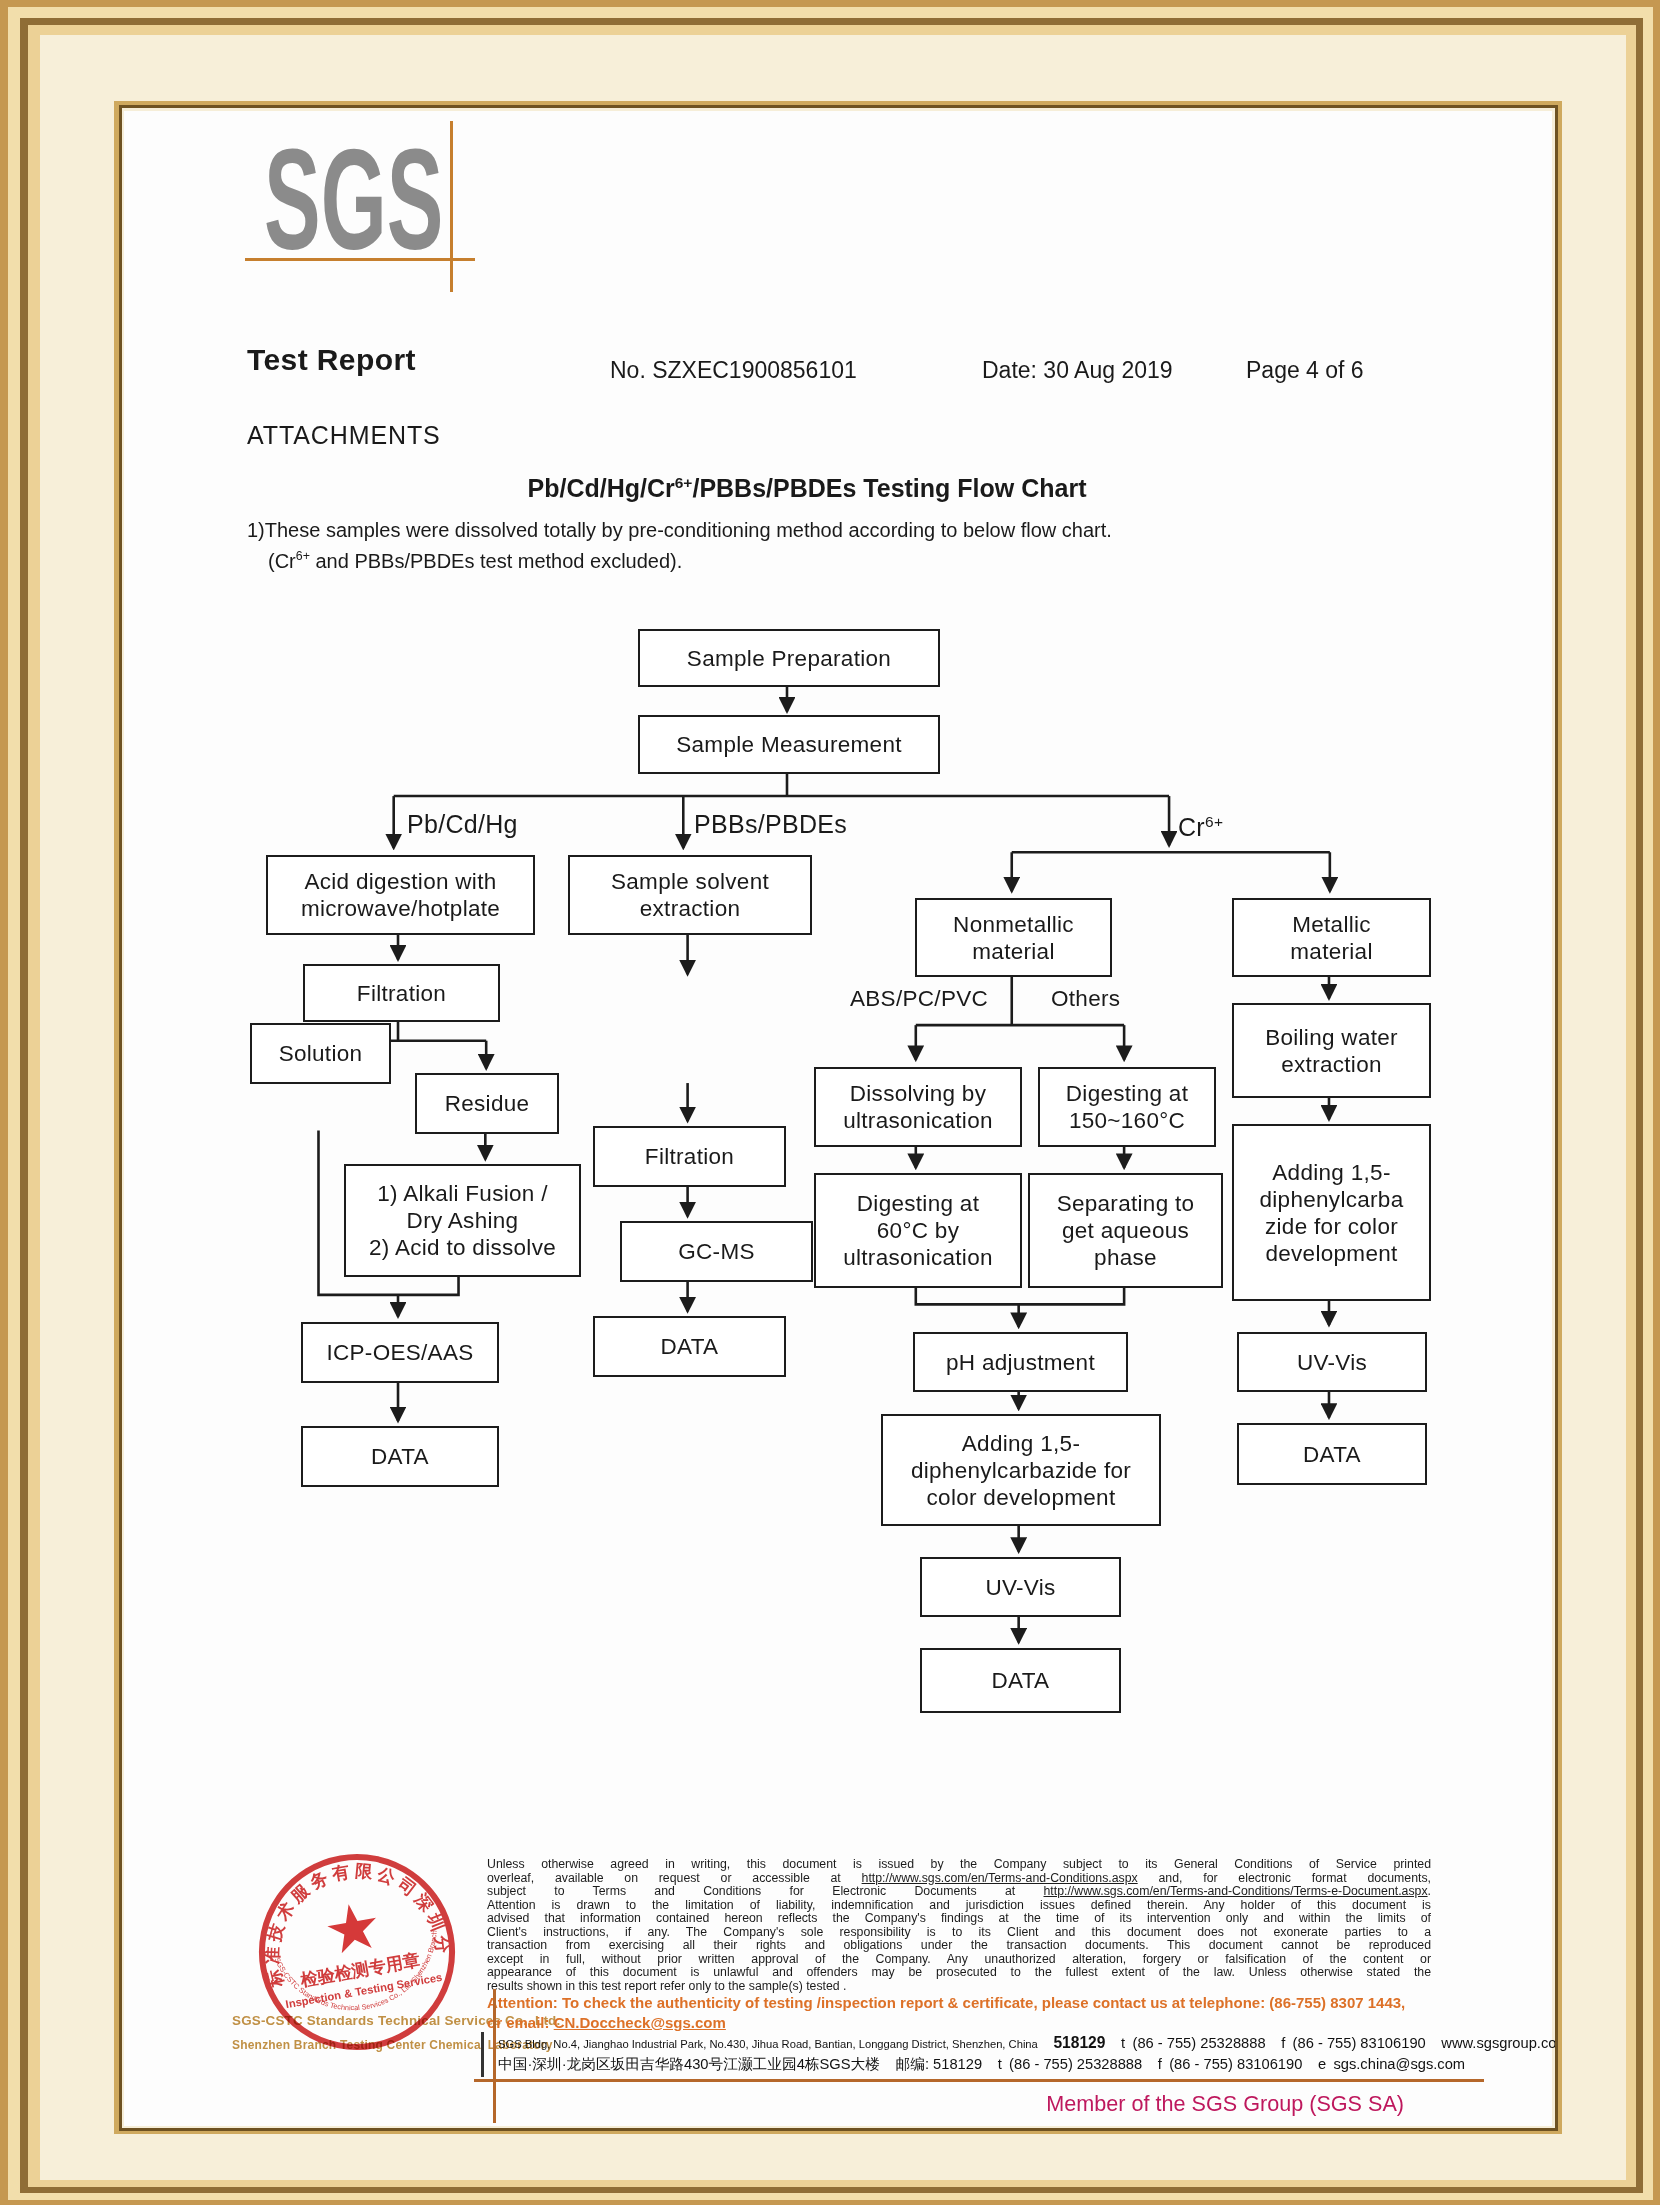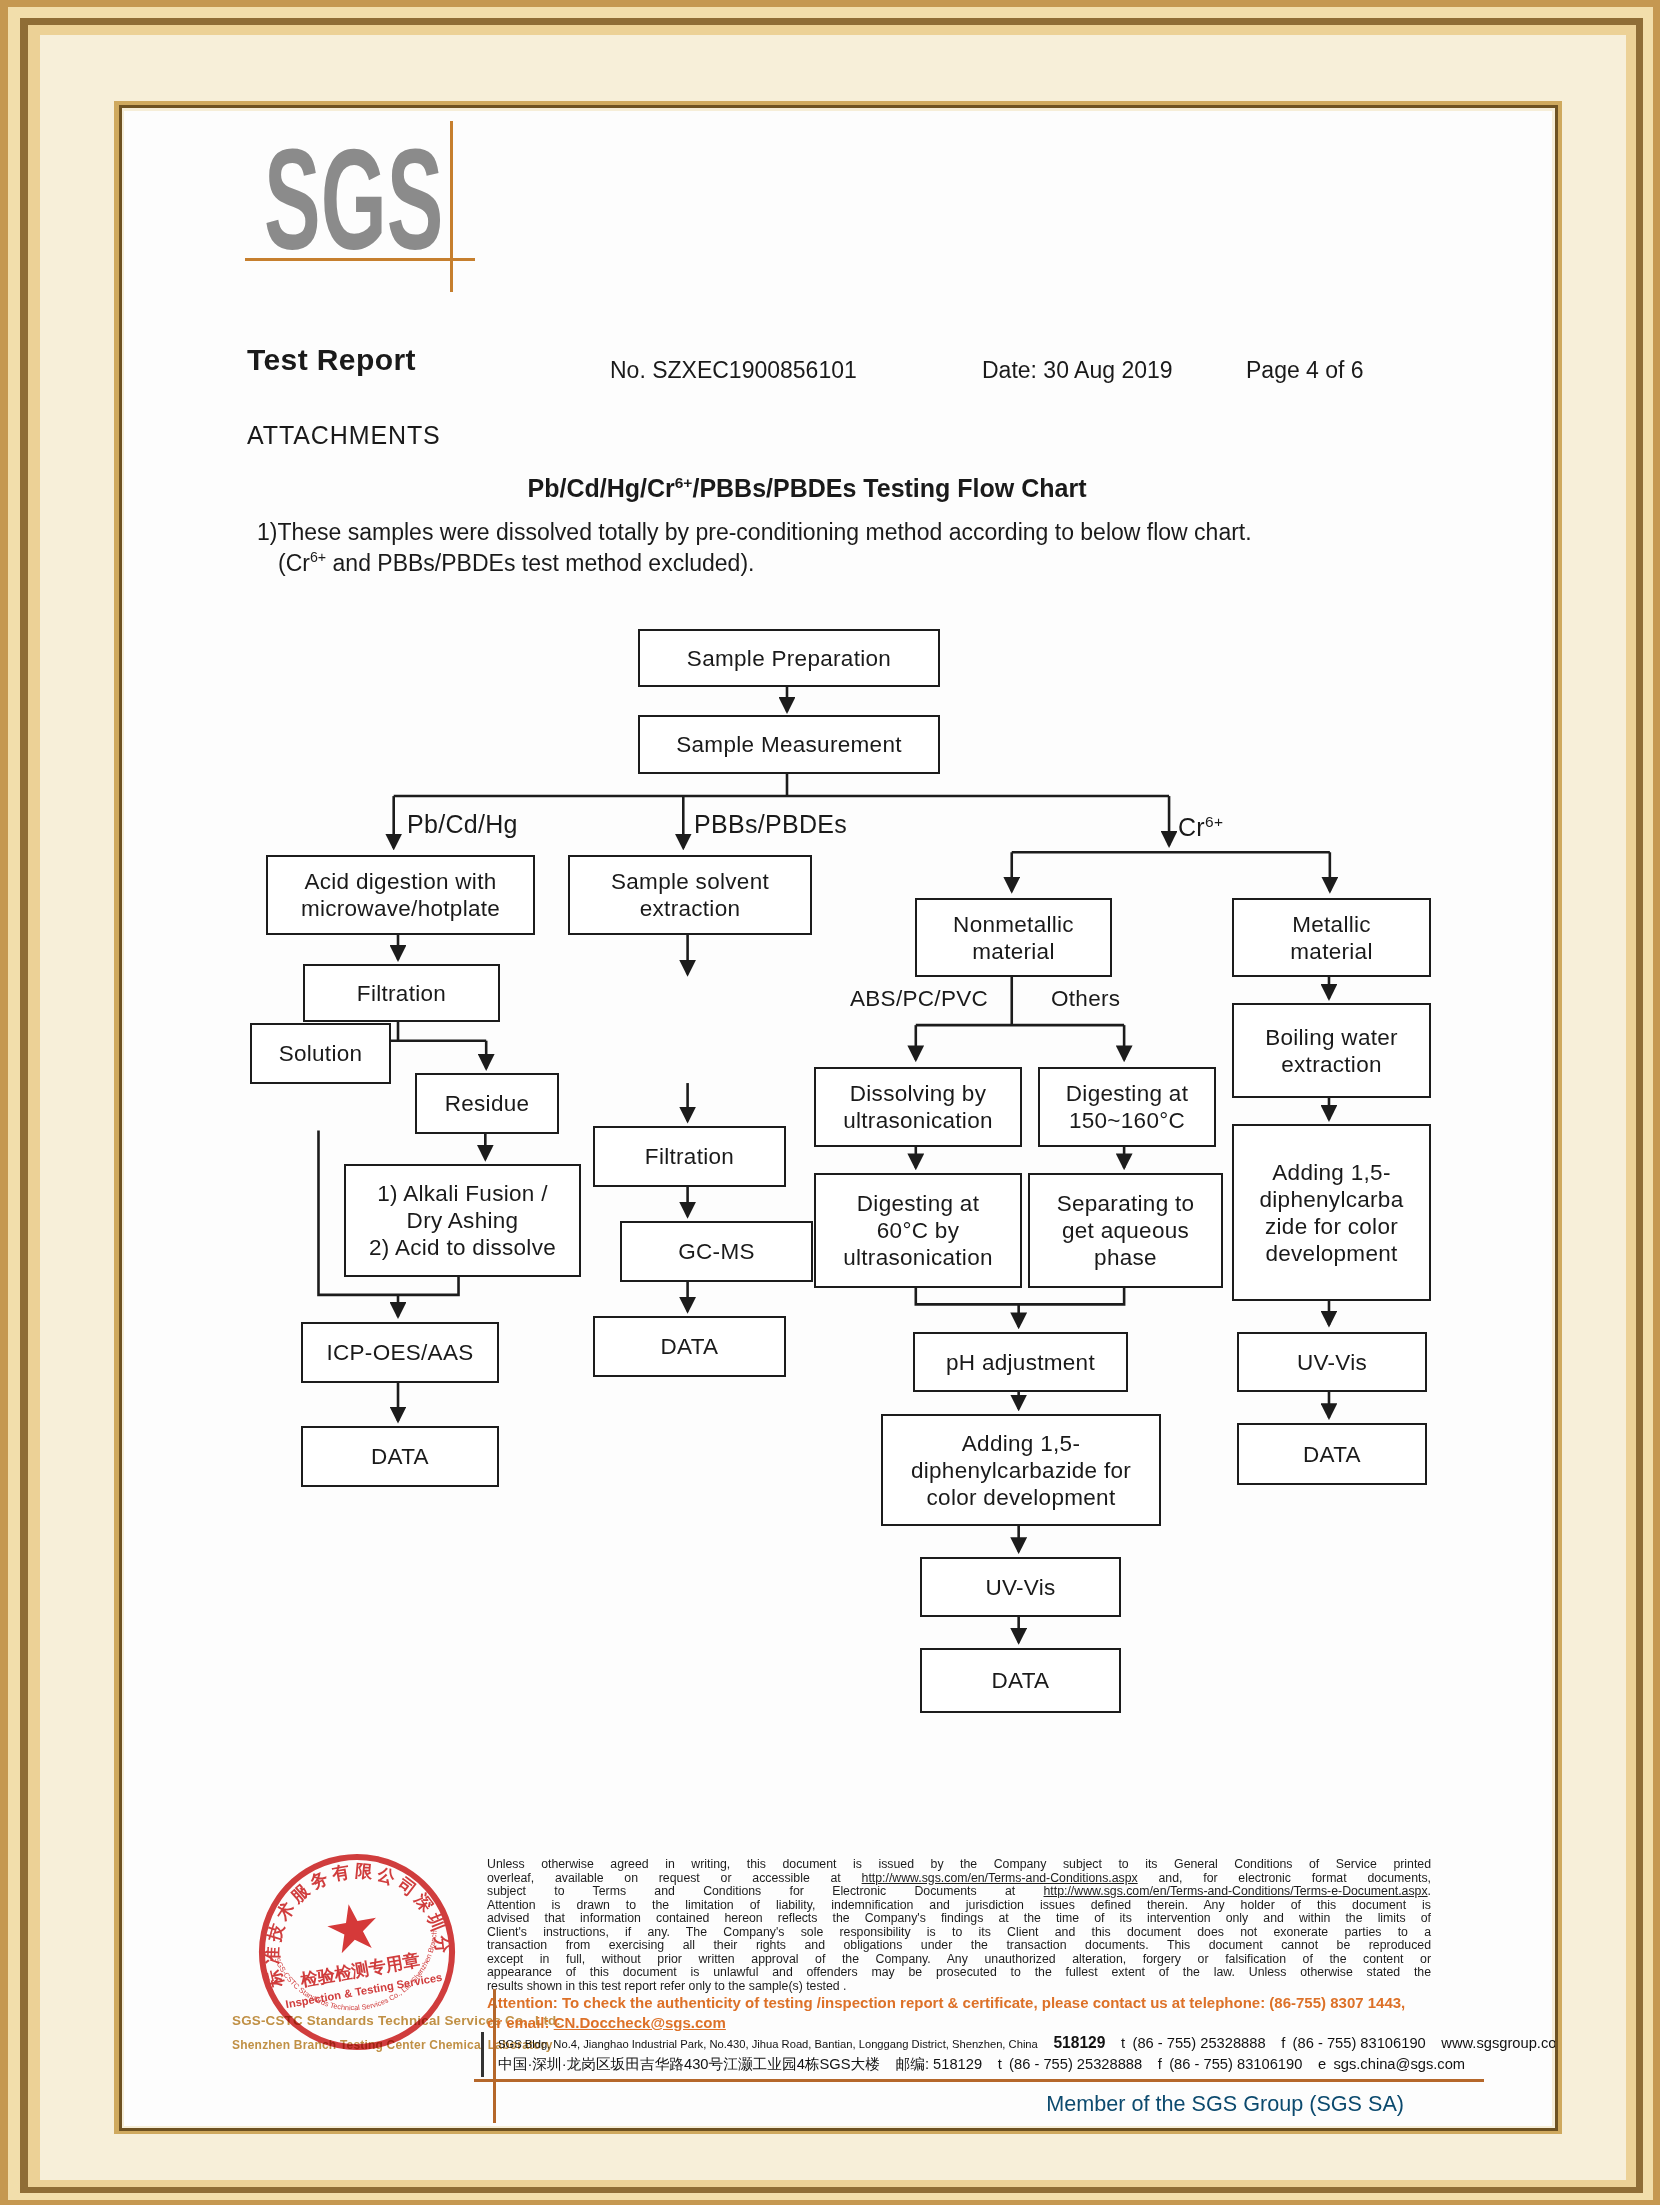"1)These samples were dissolved totally" .note { font-size: 23px -> 20px; margin-left: 10px -> none }
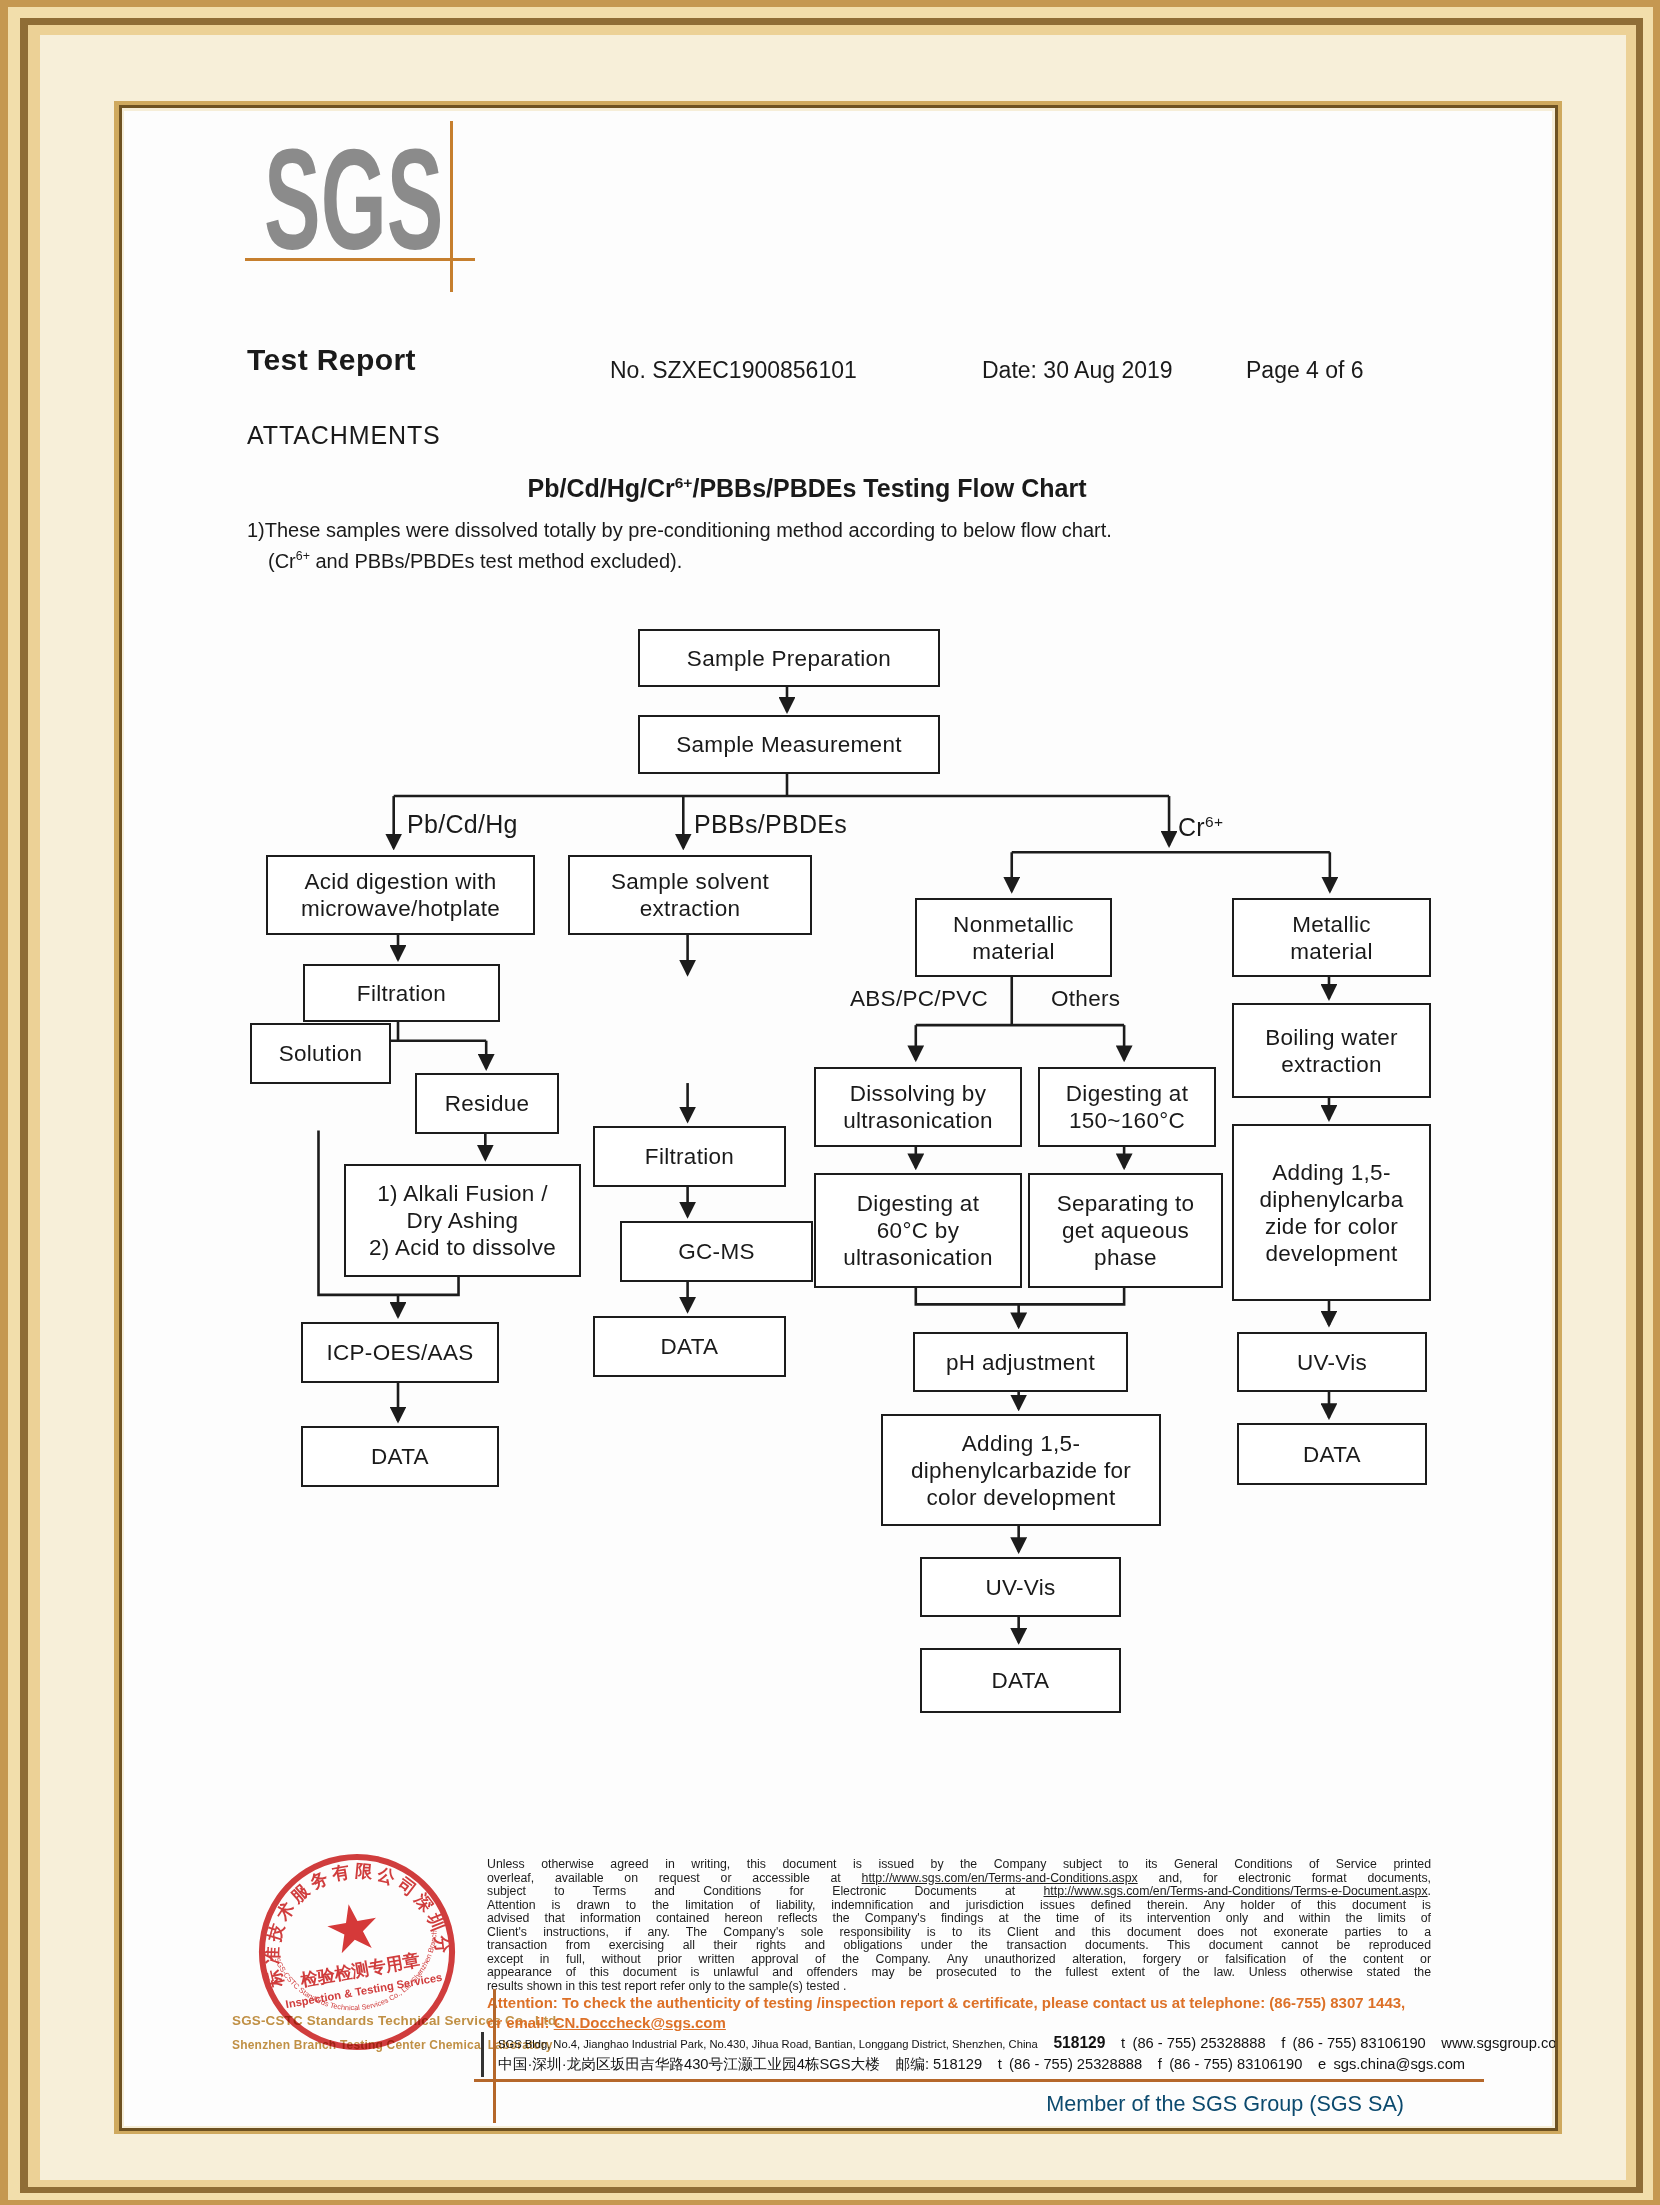"Member of the SGS Group" .member { color: #0c4a6e -> #be185d }
